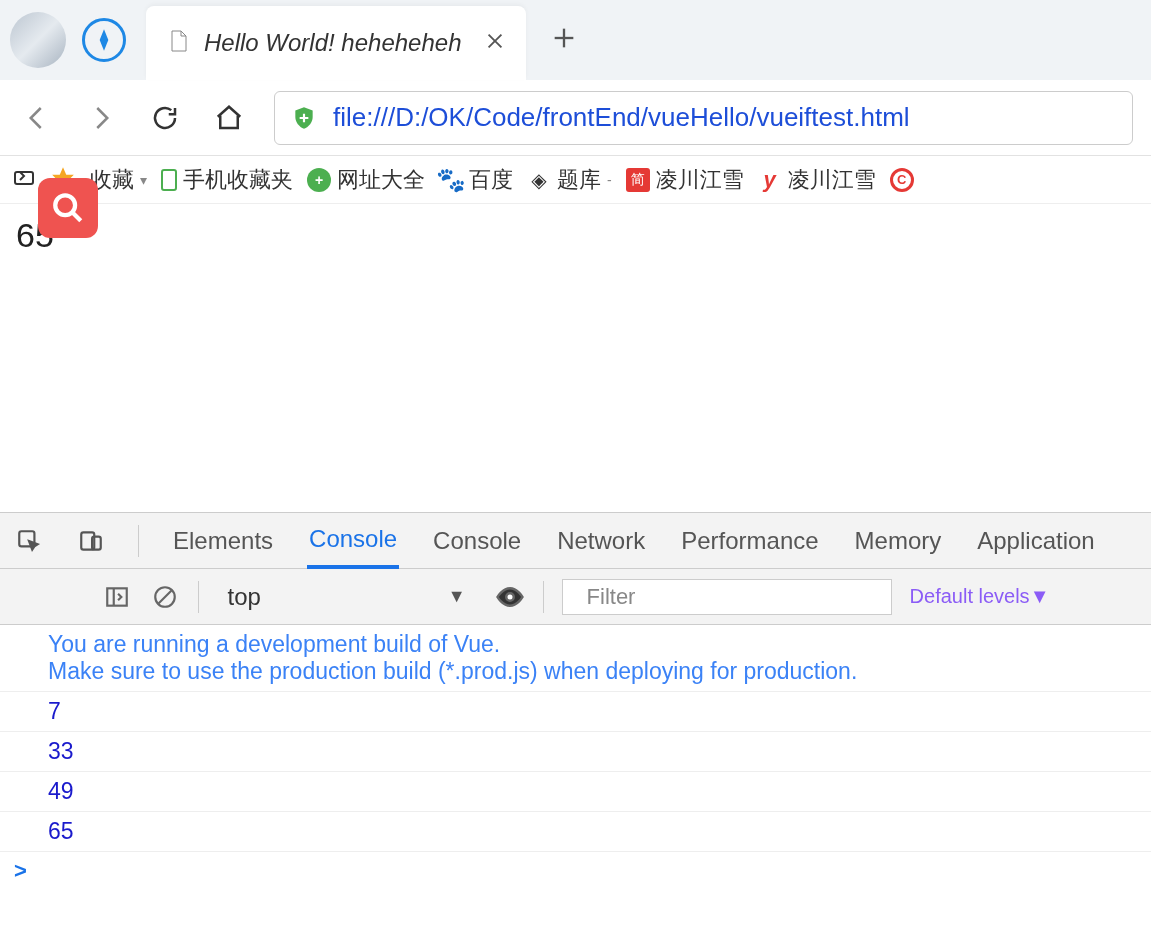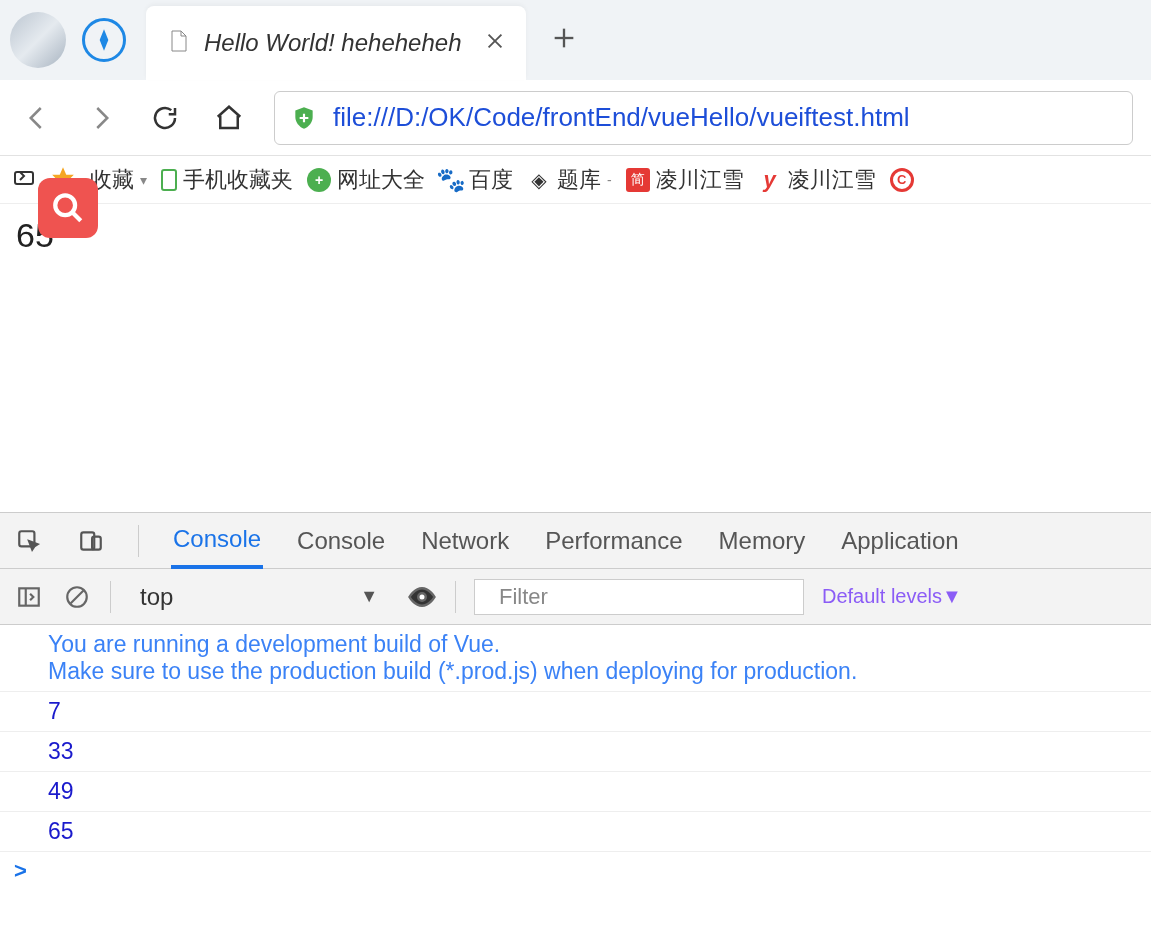"Elements" span.dt-tab { html: none -> <span>Elements</span> }
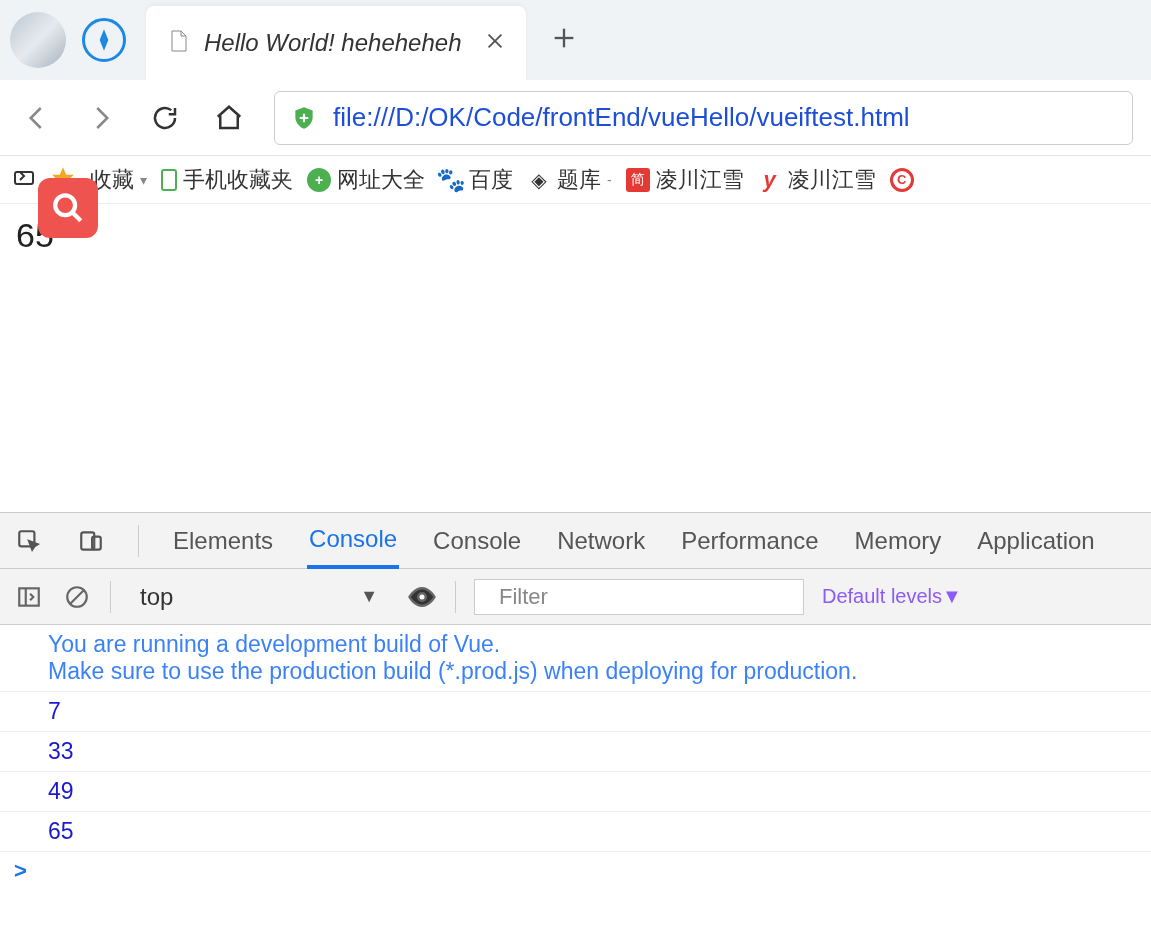"top" .dt-console-bar { justify-content: none -> center }
